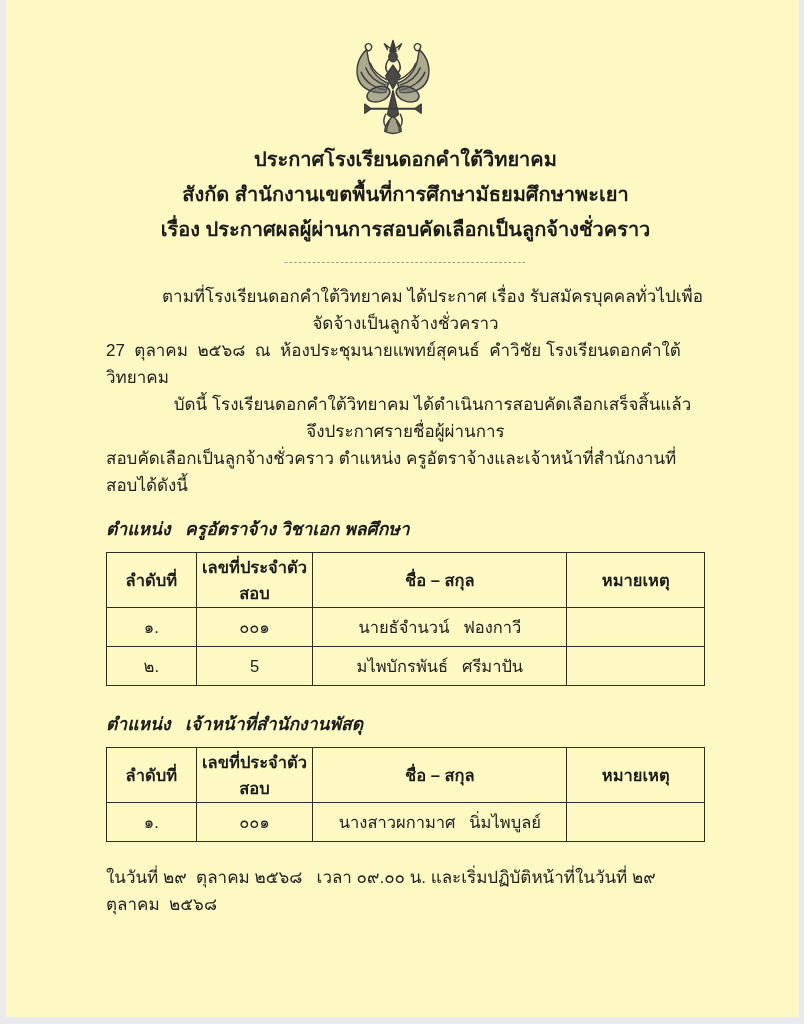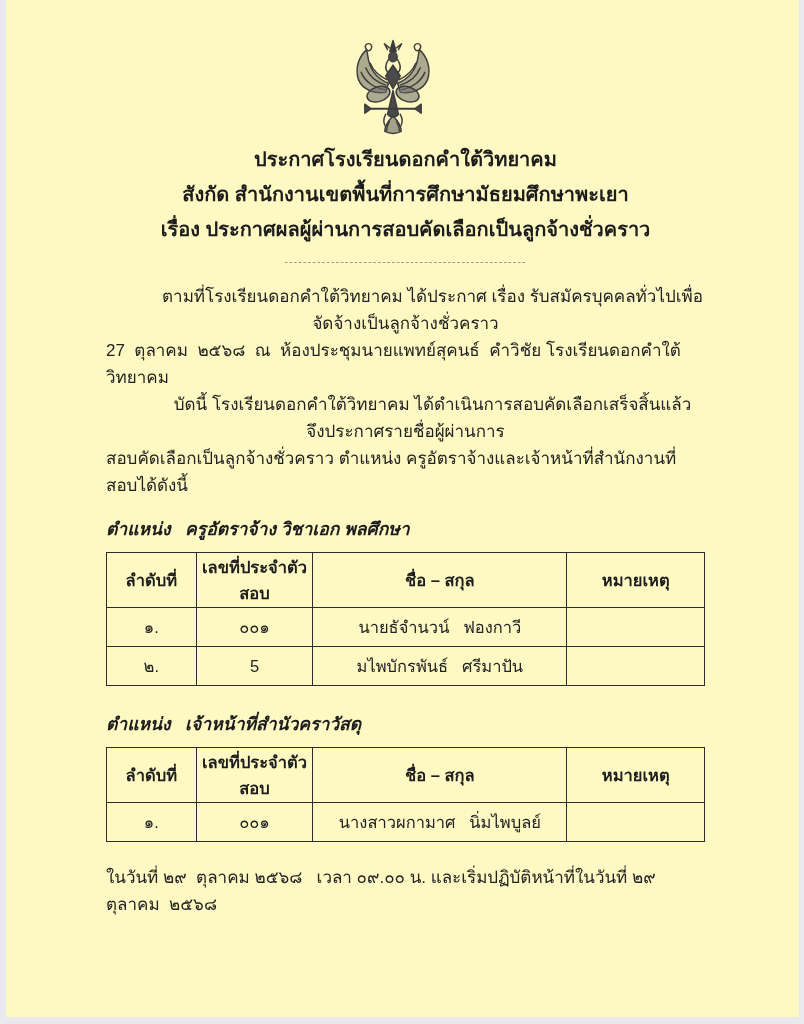"ตำแหน่ง เจ้าหน้าที่สำนัวคราวัสดุ" div.section-heading { text: เจ้าหน้าที่สำนัวคราวัสดุ -> เจ้าหน้าที่สำนักงานพัสดุ }
